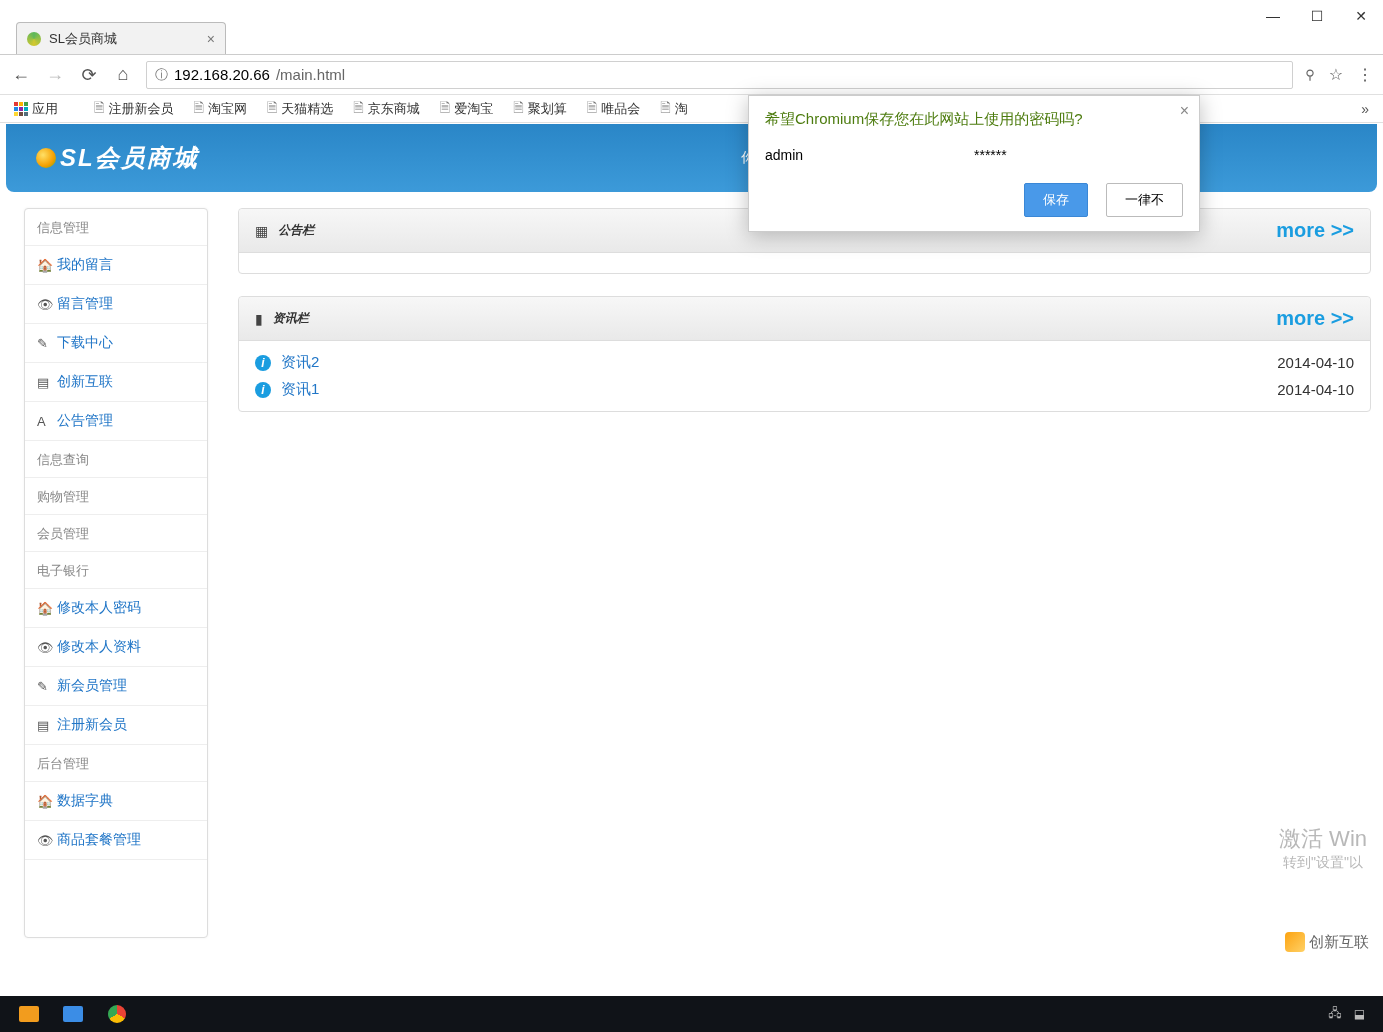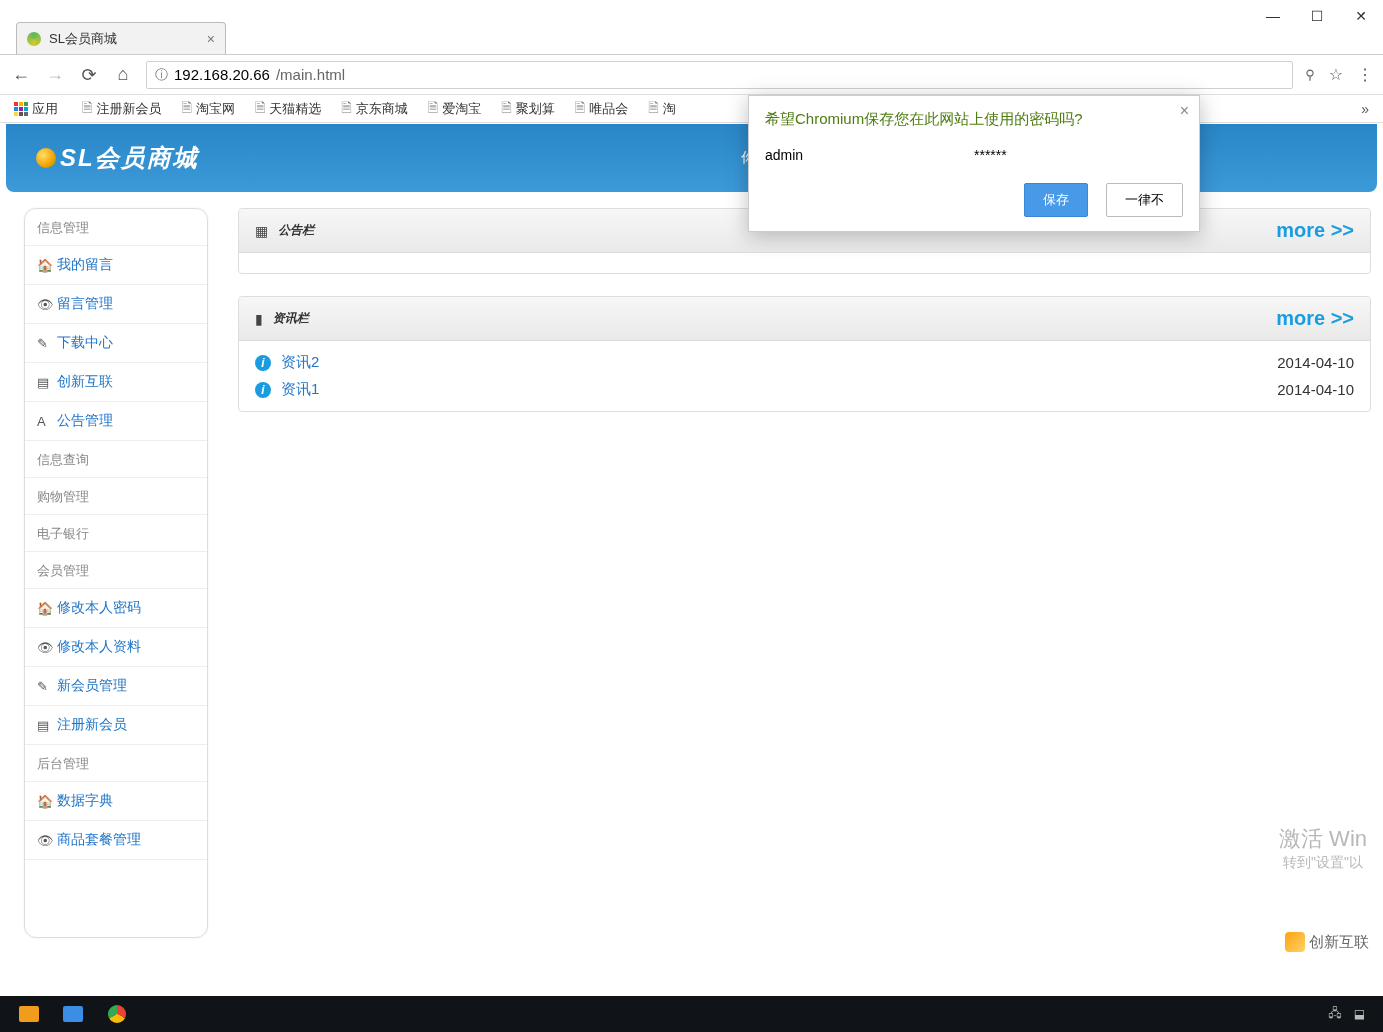"应用" .bookmarks-bar { gap: 24px -> 36px }
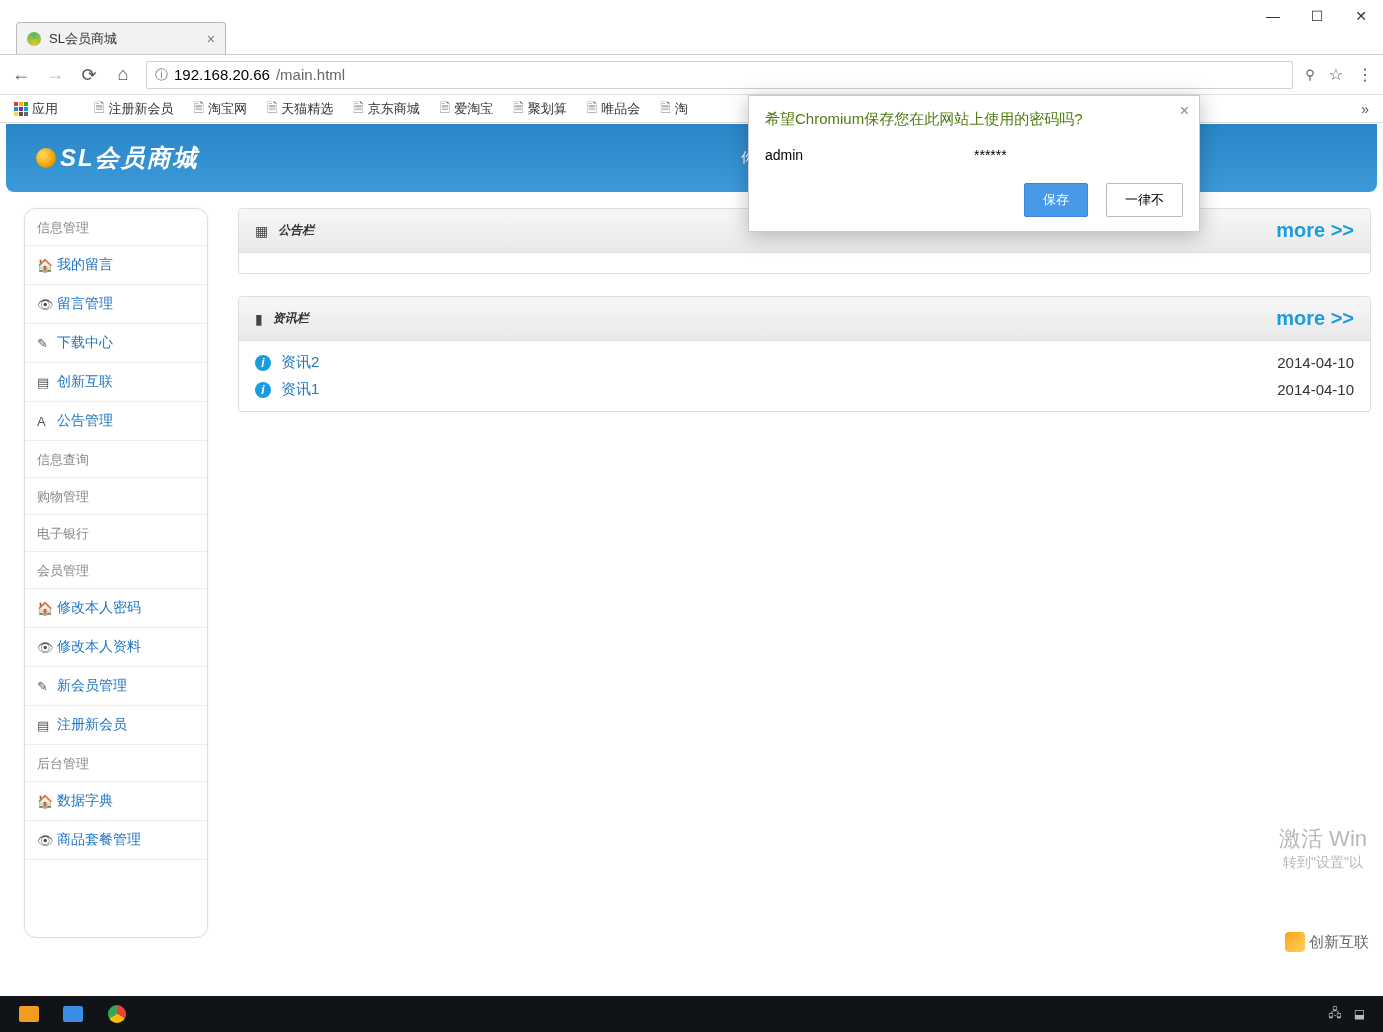"信息管理" .sidebar { border-radius: 12px -> 4px }
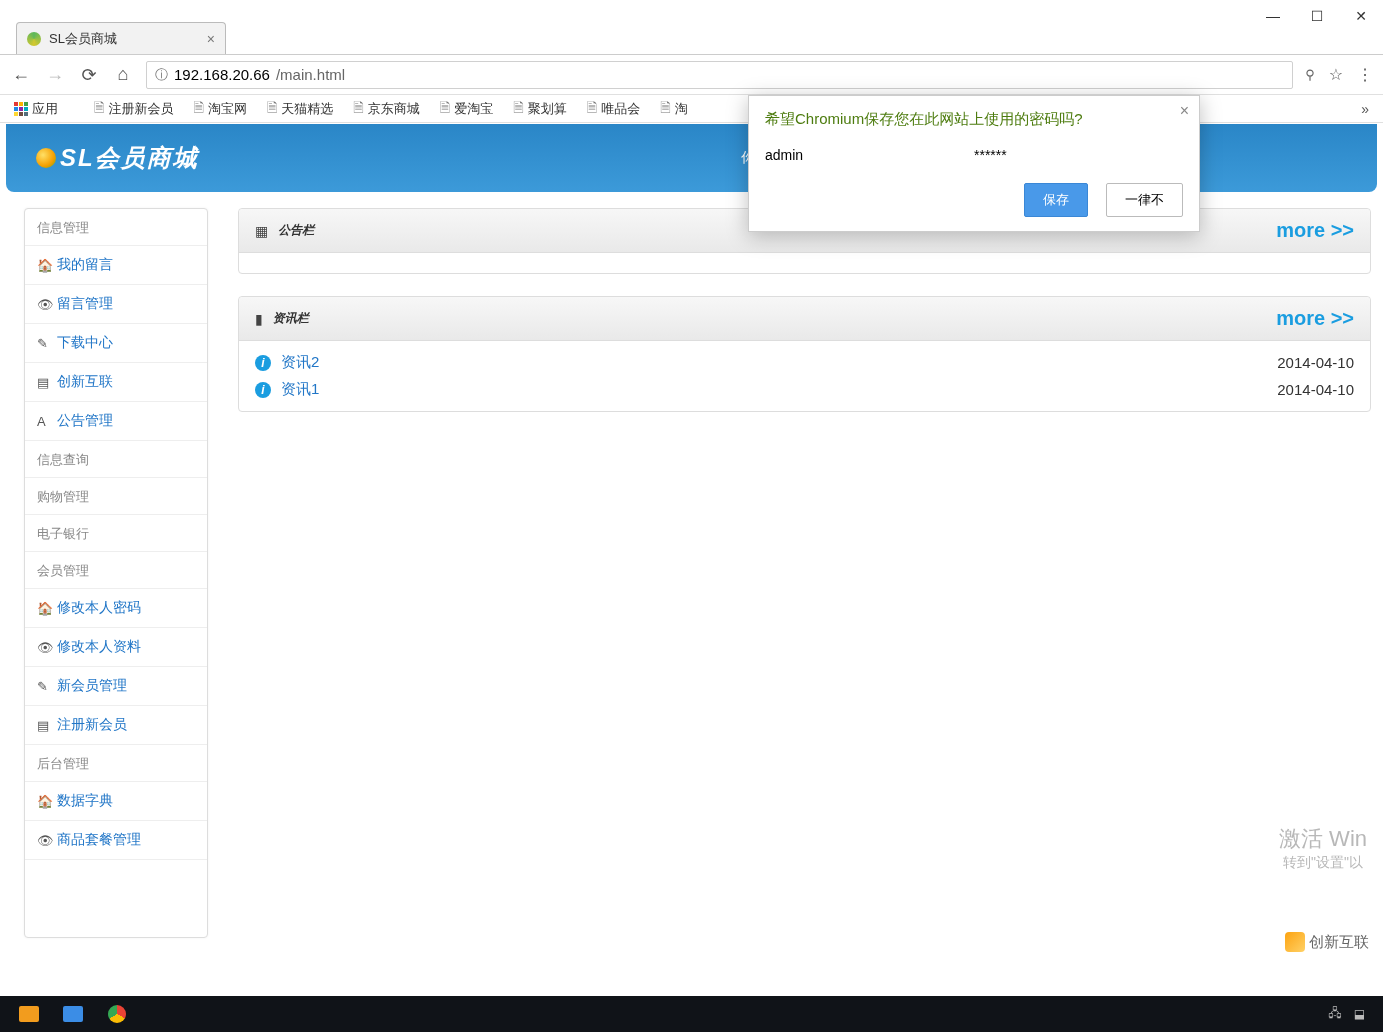"电子银行" div.section-header { order: before "会员管理" -> after "会员管理" }
